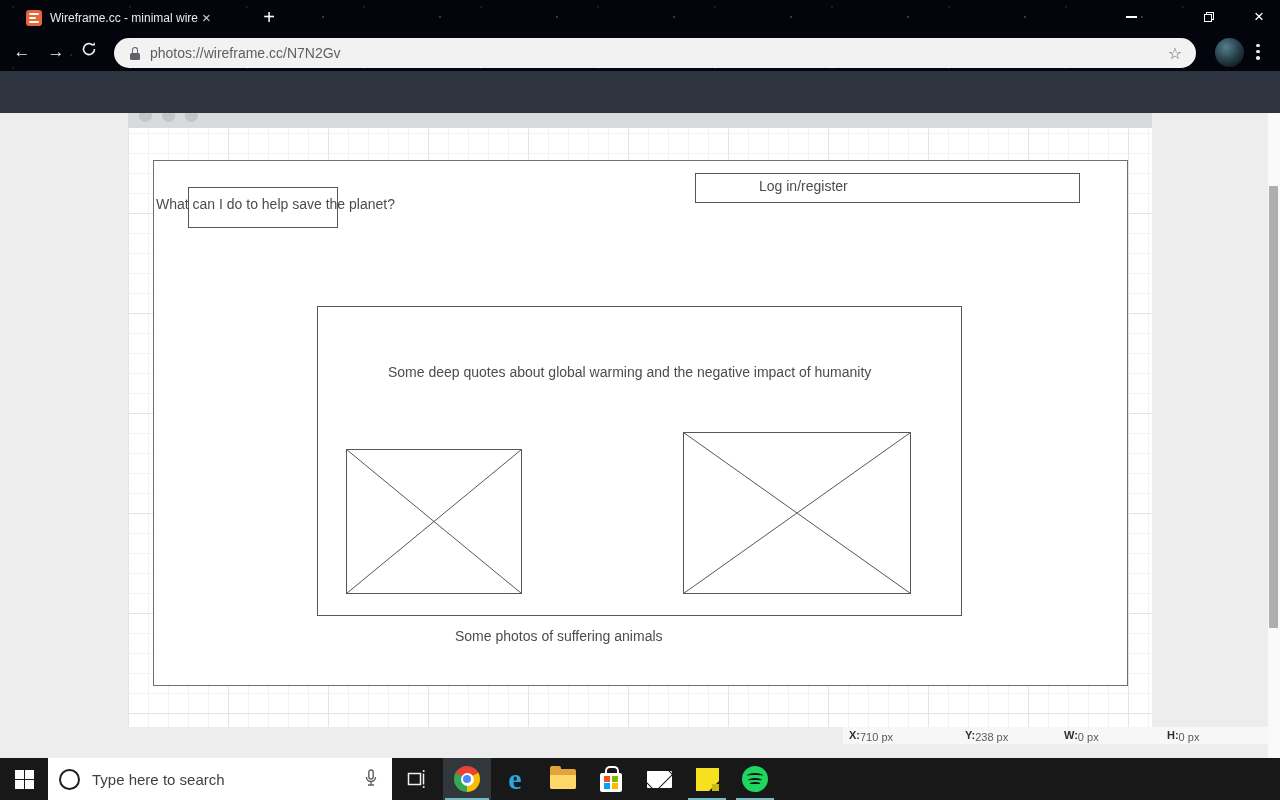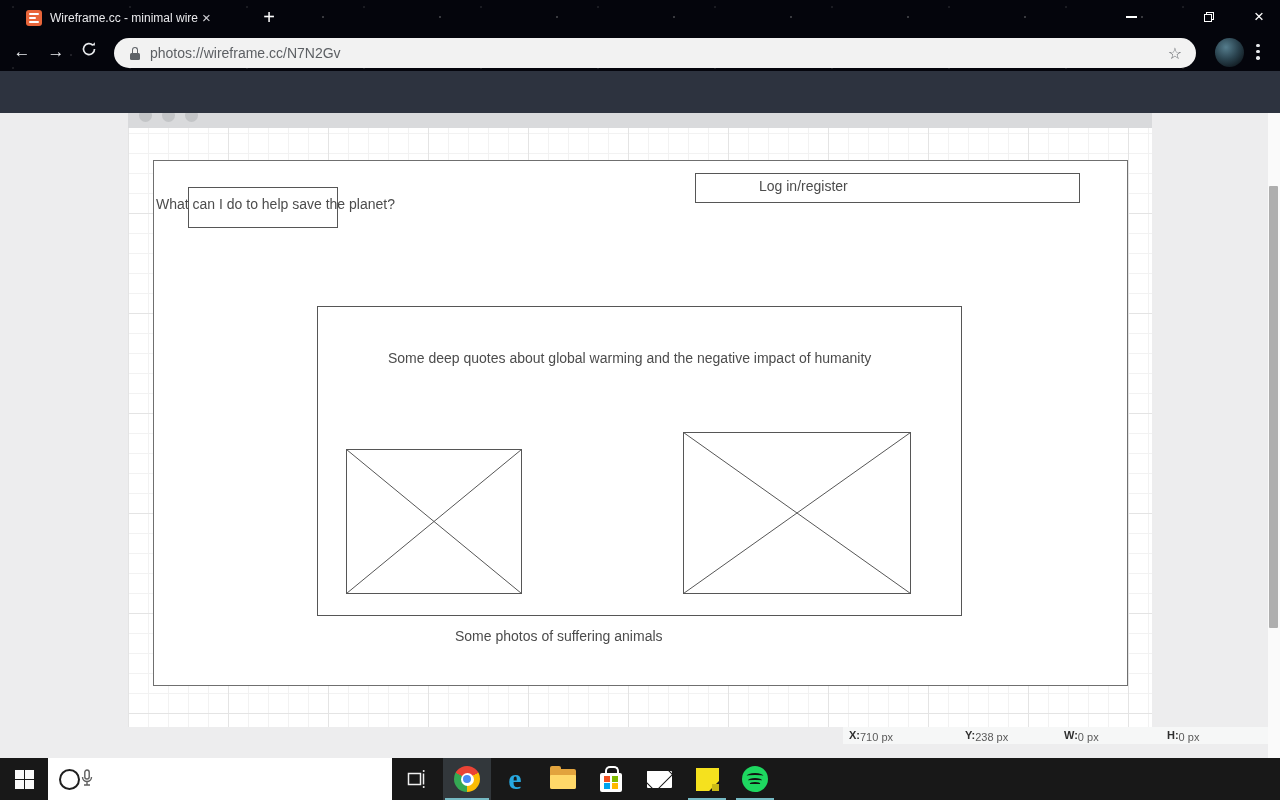"Some deep quotes about global" div.abs { line-height: 26px -> 20px; top: 232px -> 249px }
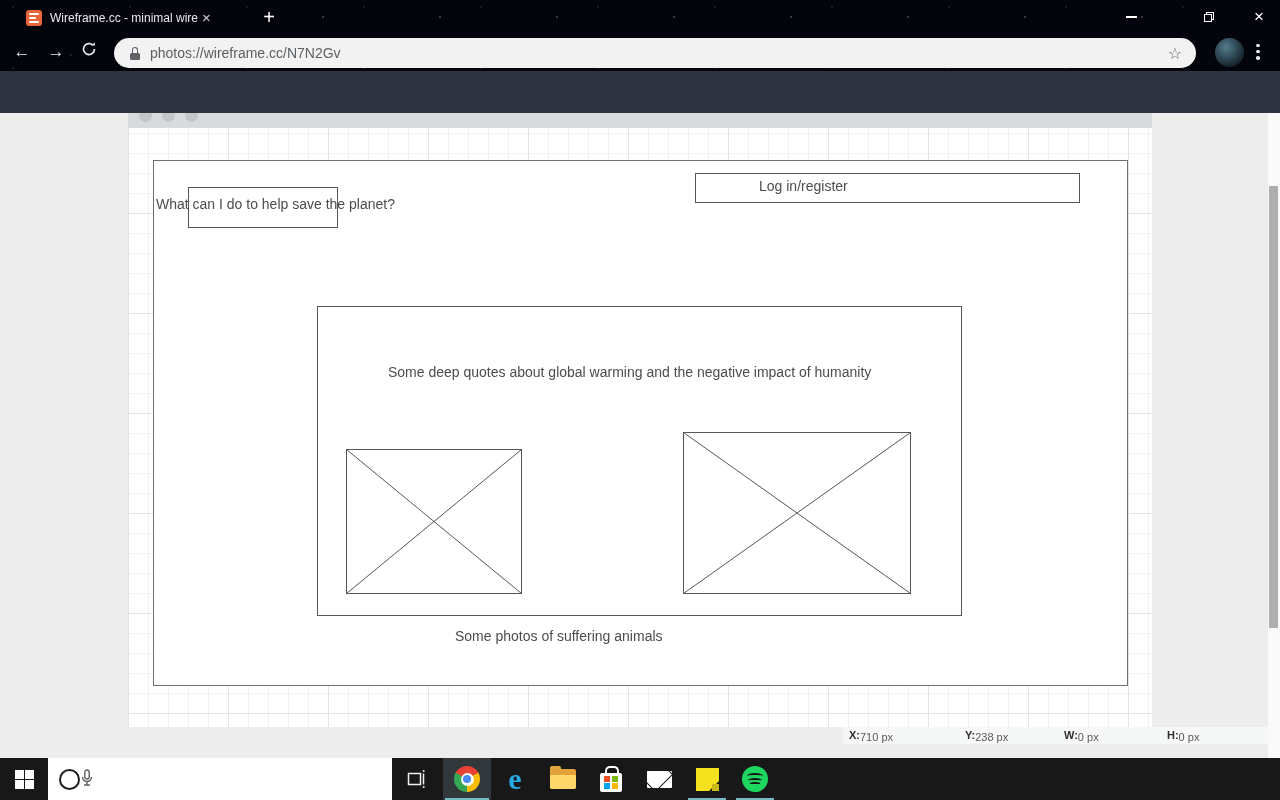"Type here to search" span.search-text { html: none -> <span>Type here to search</span> }
